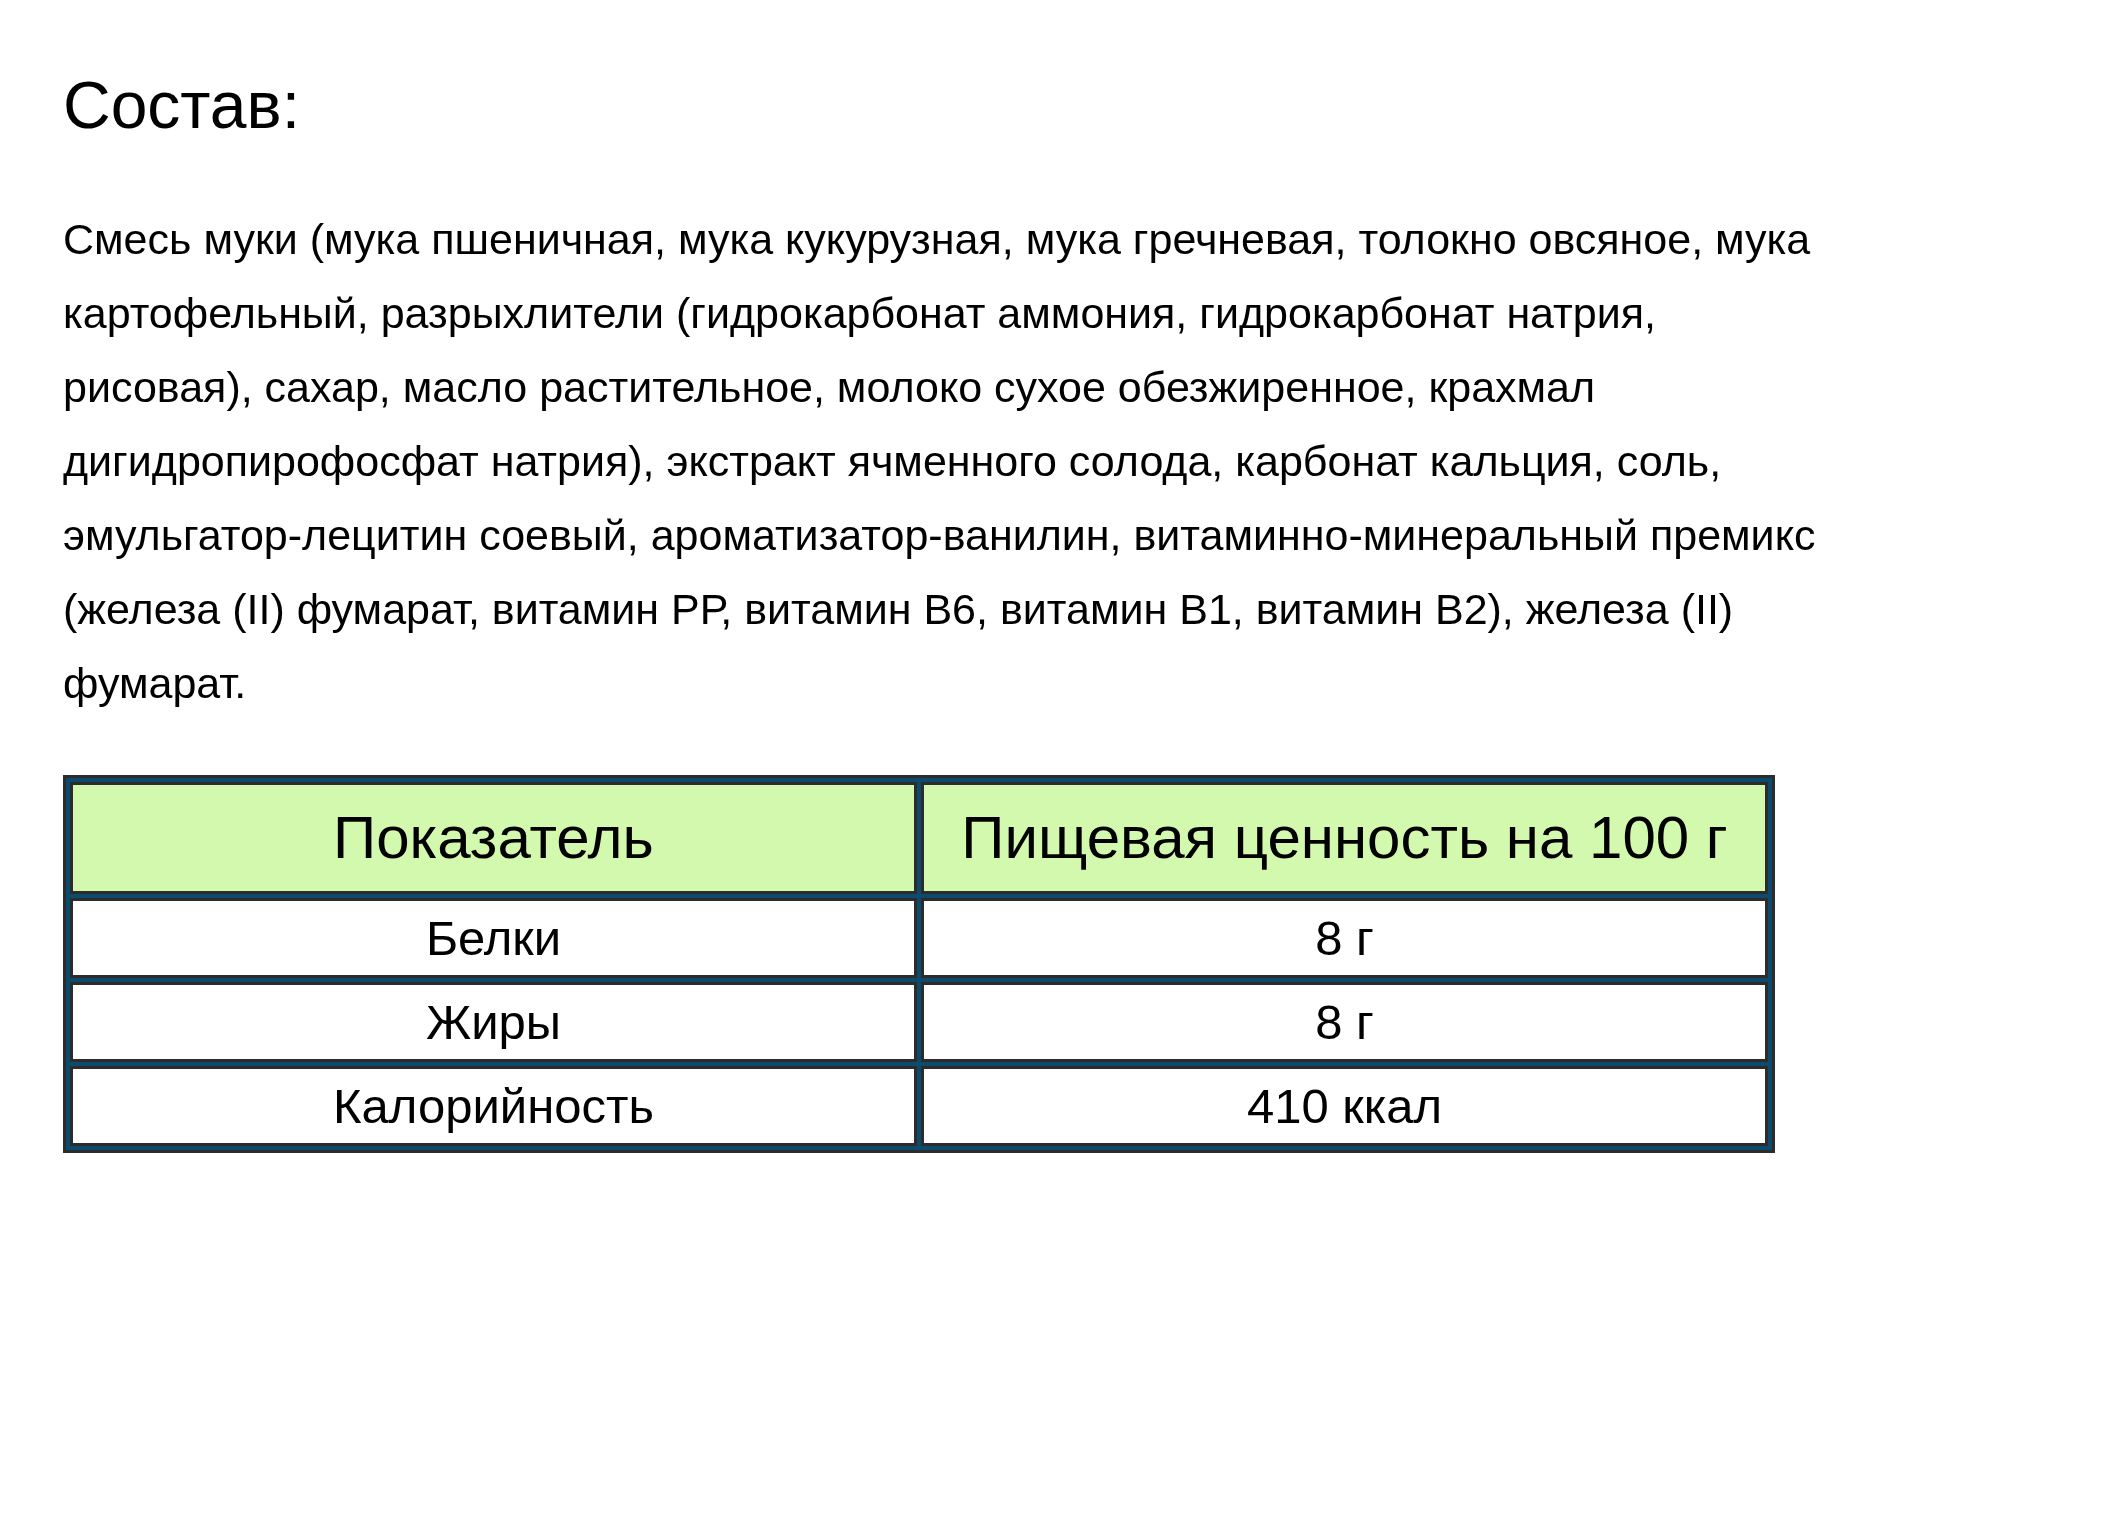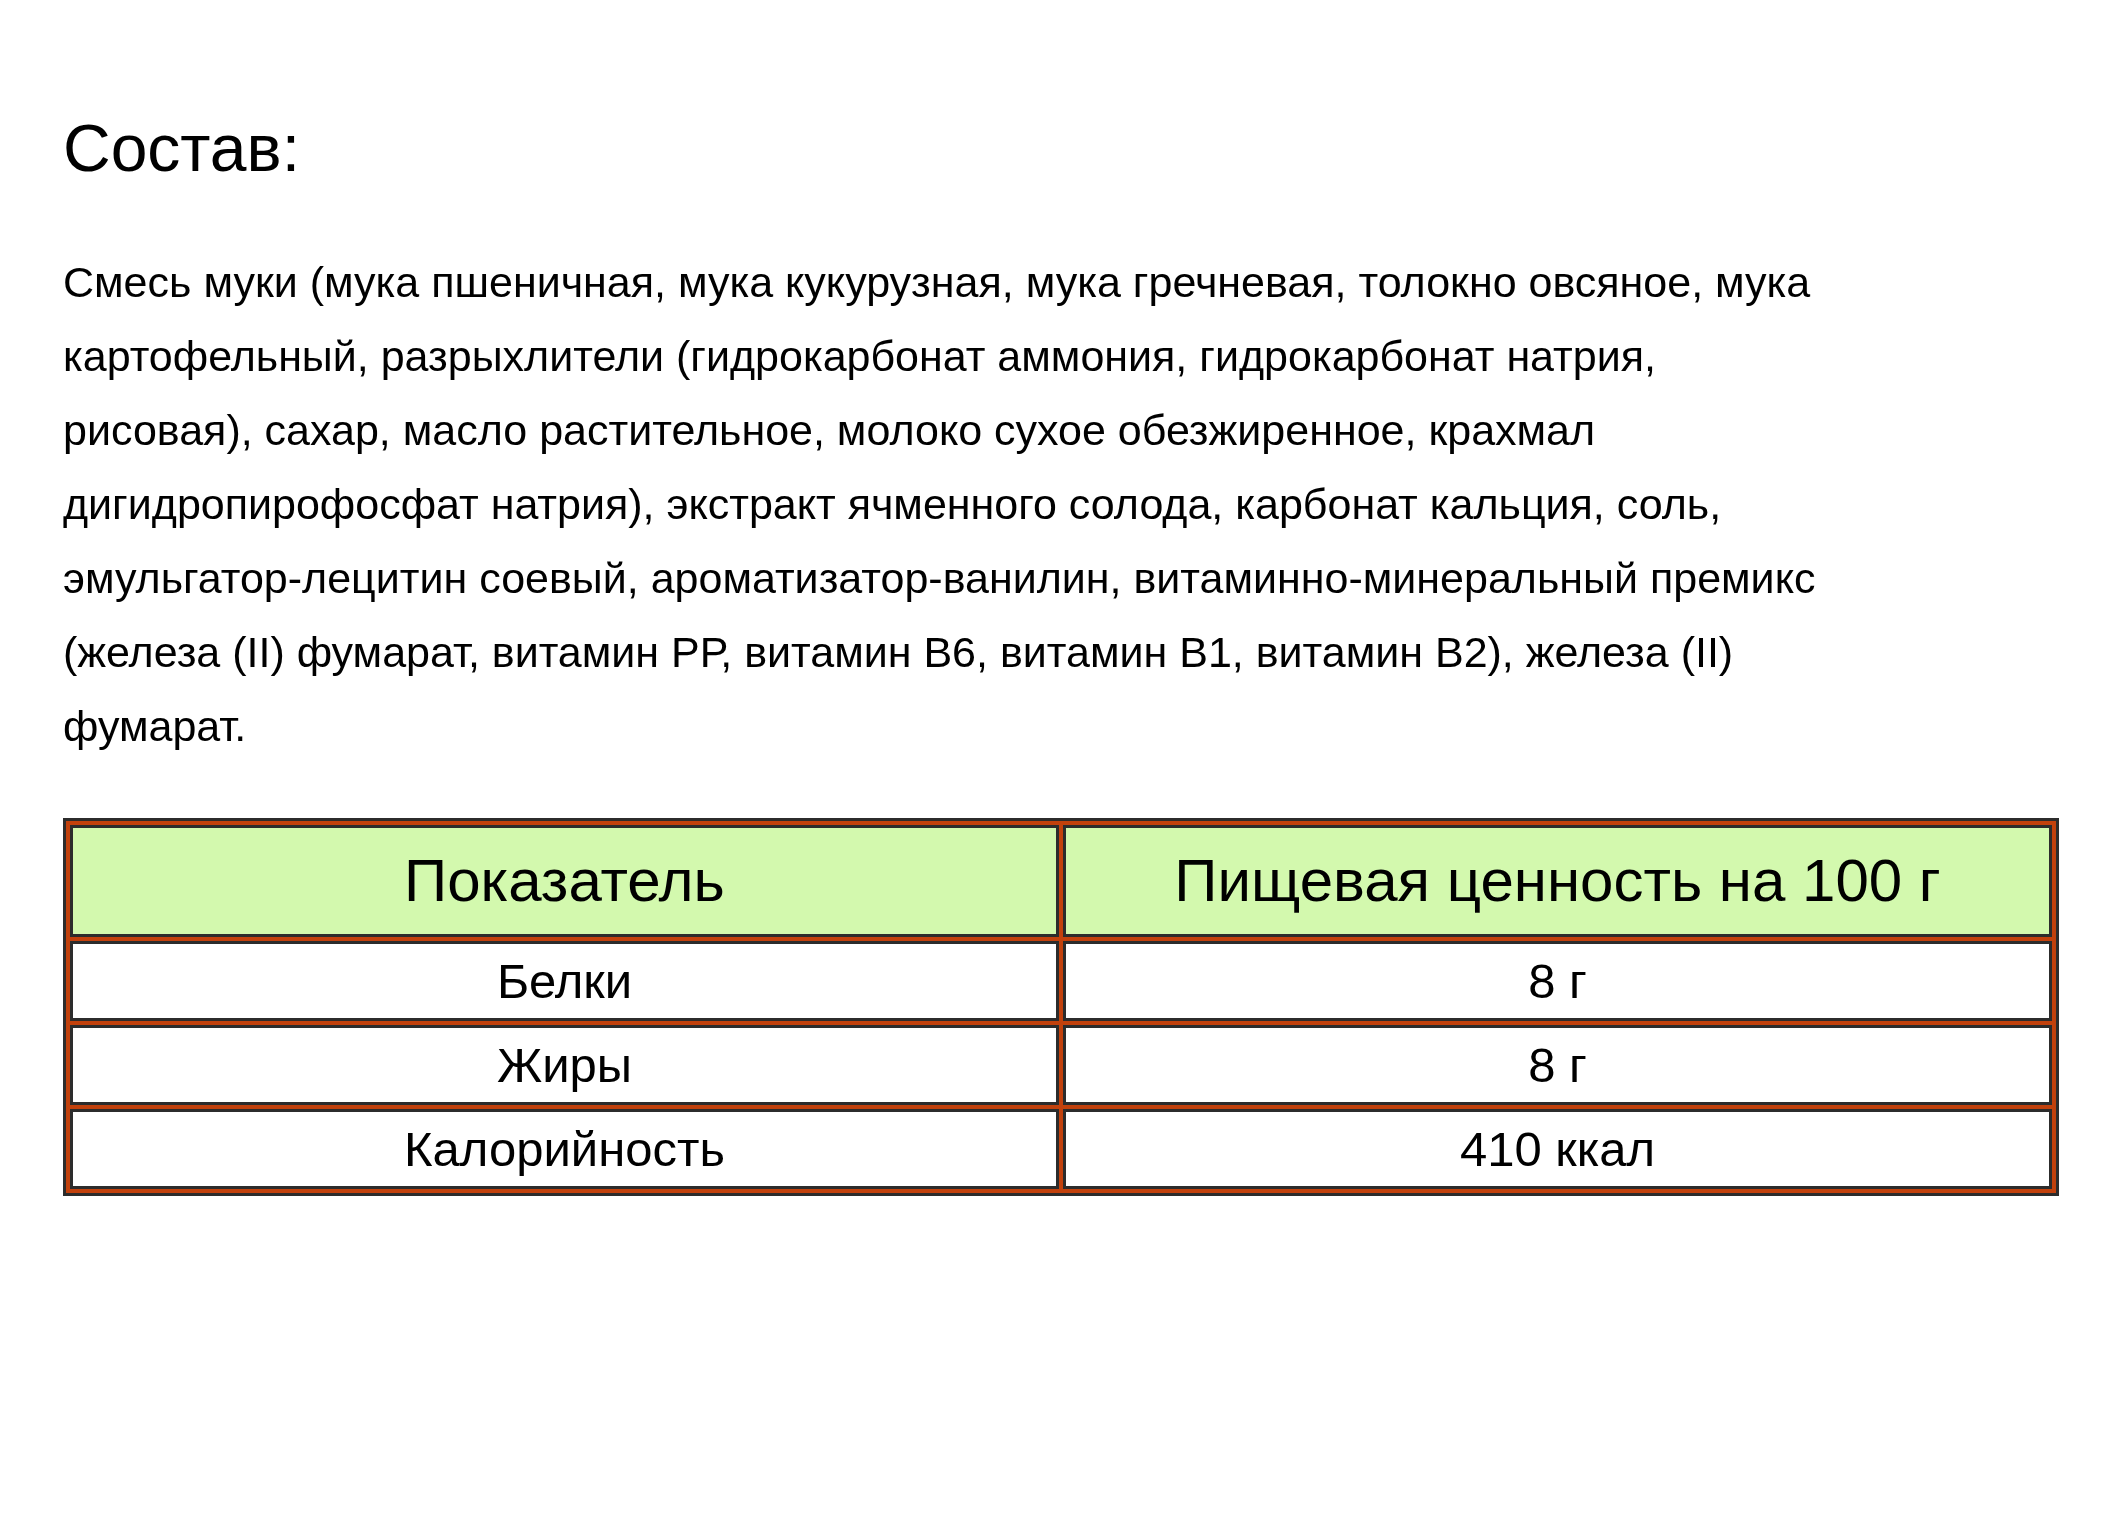"Состав:" .content { padding: 111px 53px 0 63px -> 68px 53px 0 63px }
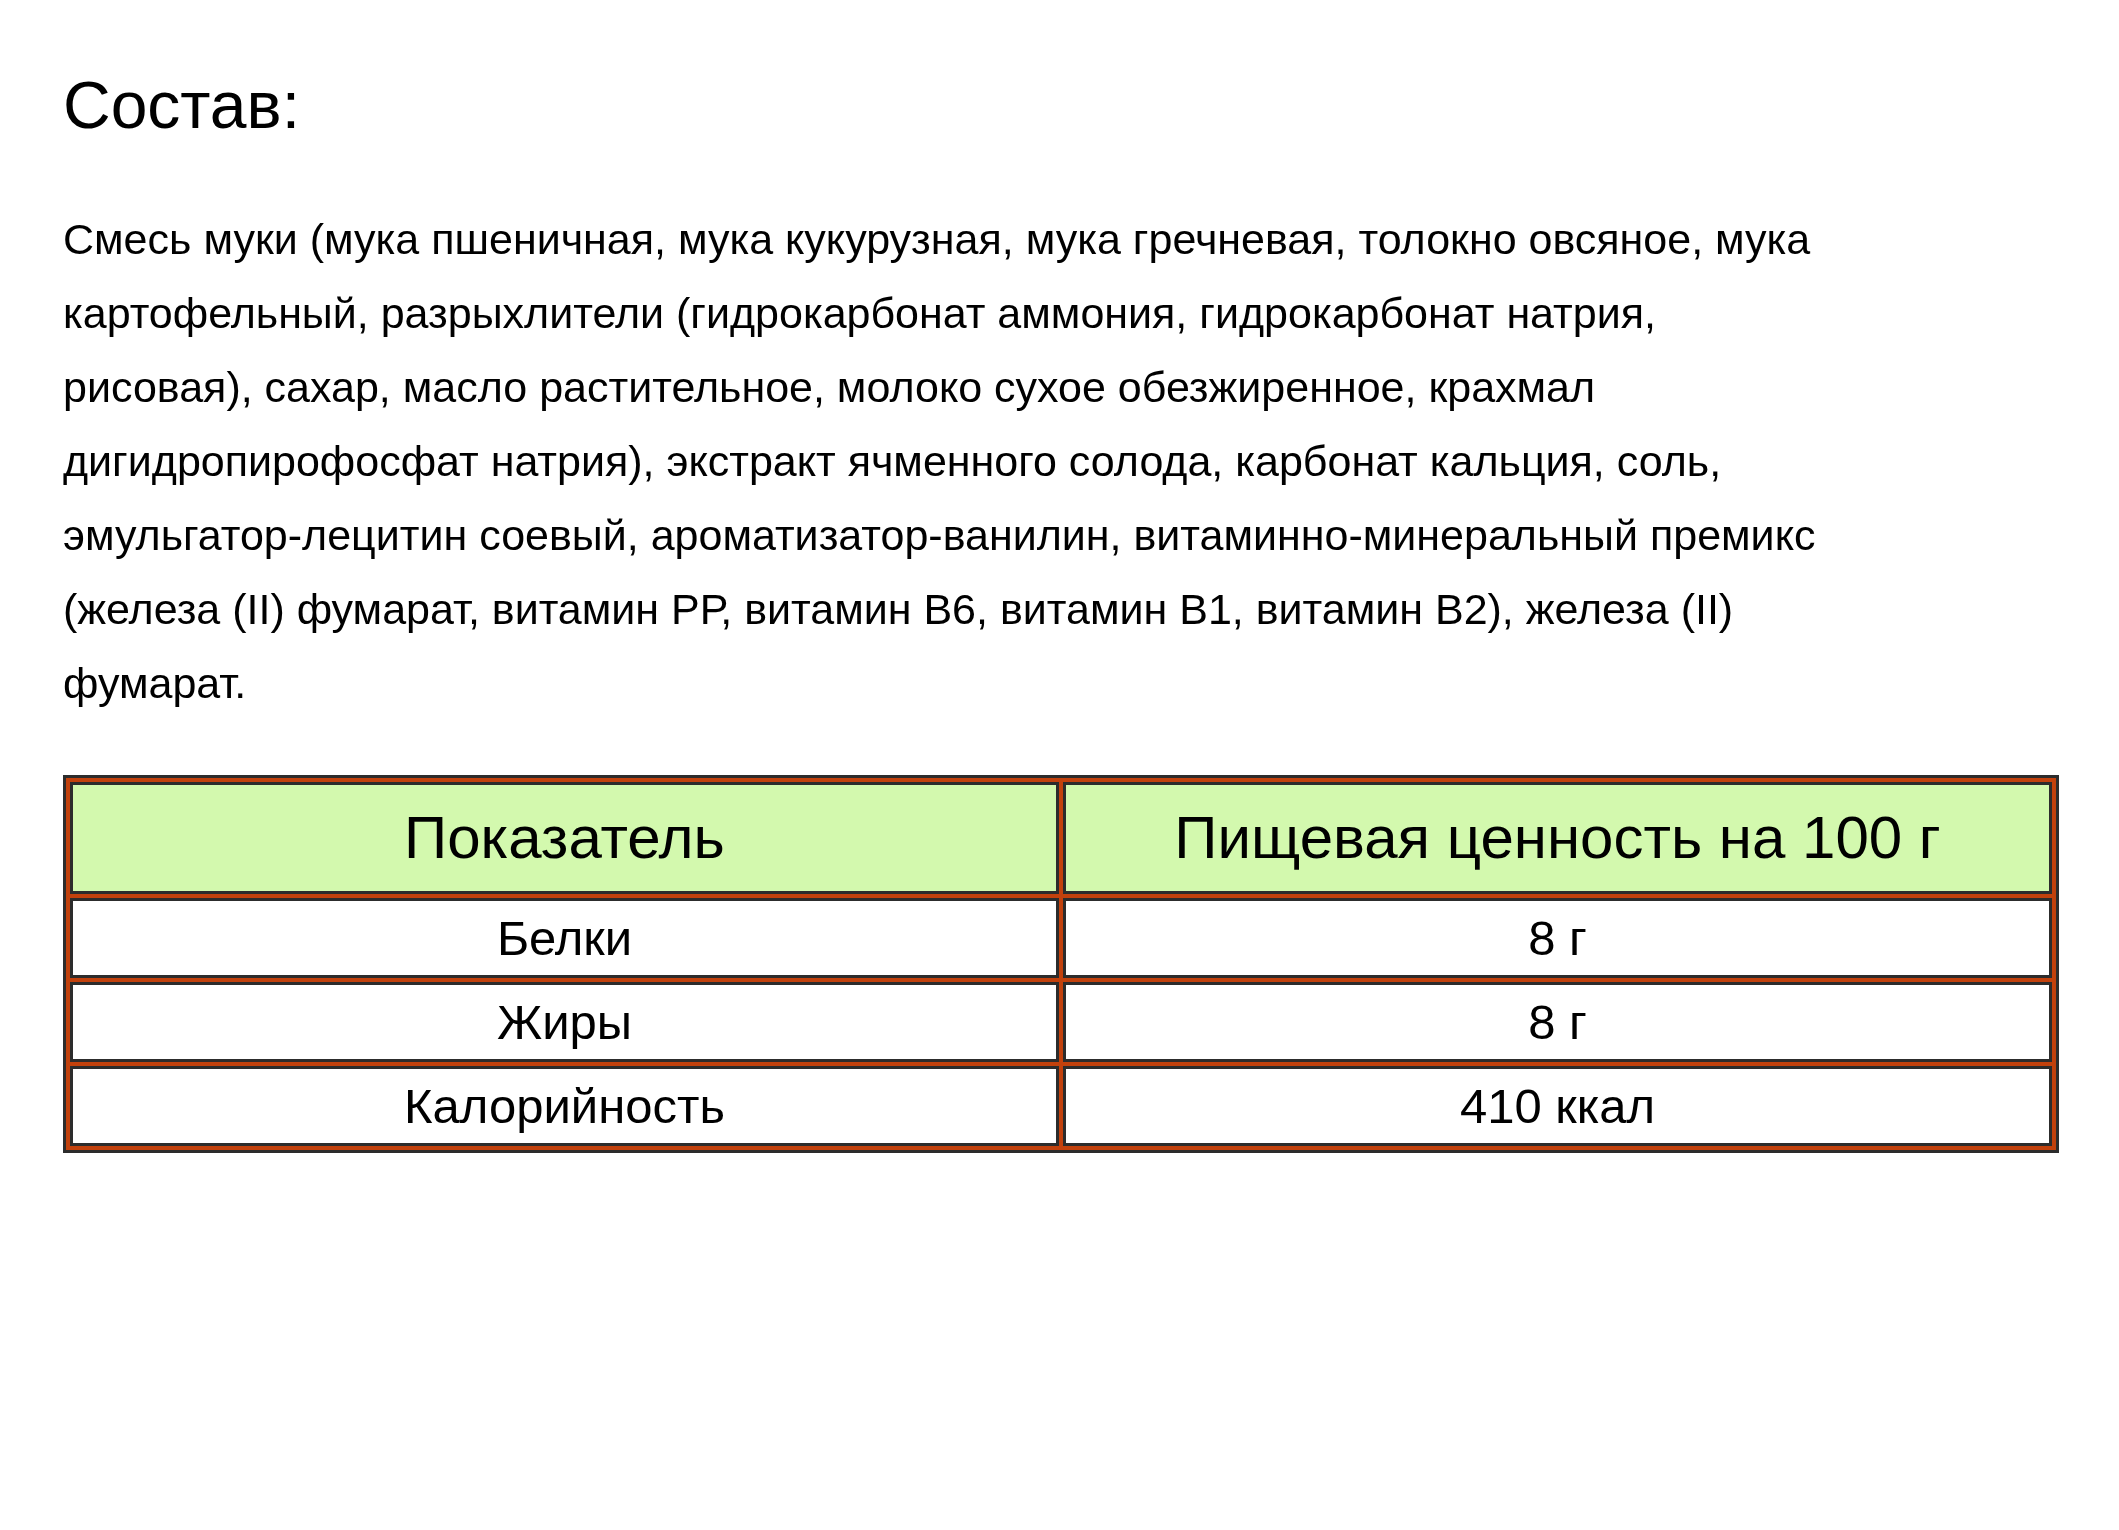"Показатель" table.nutrition { background: #c2410c -> #0c4a6e; width: 1996px -> 1712px }
